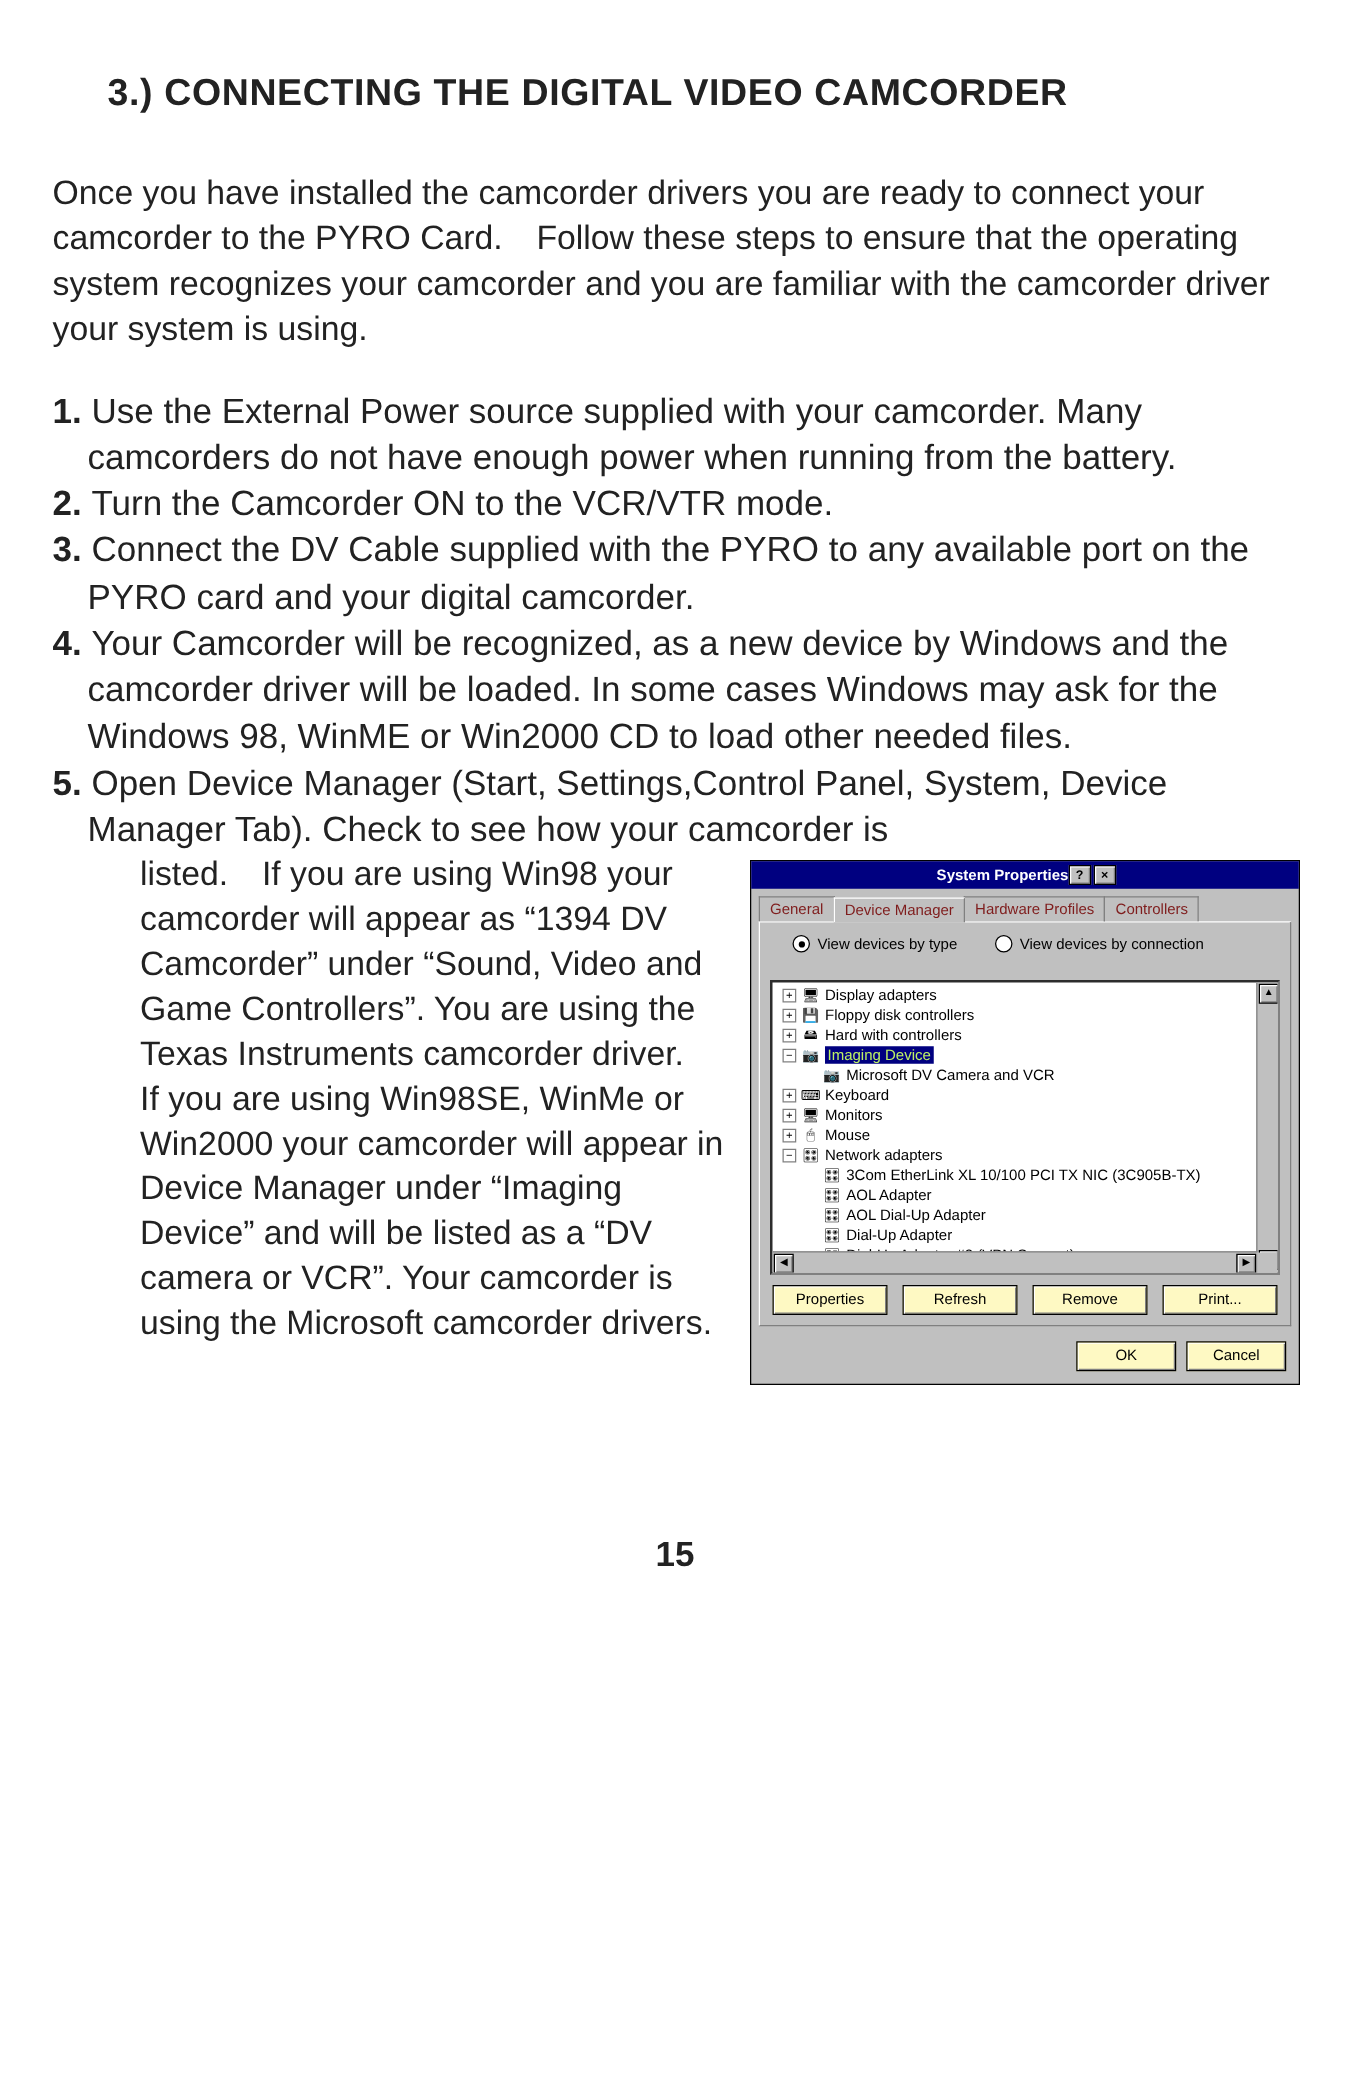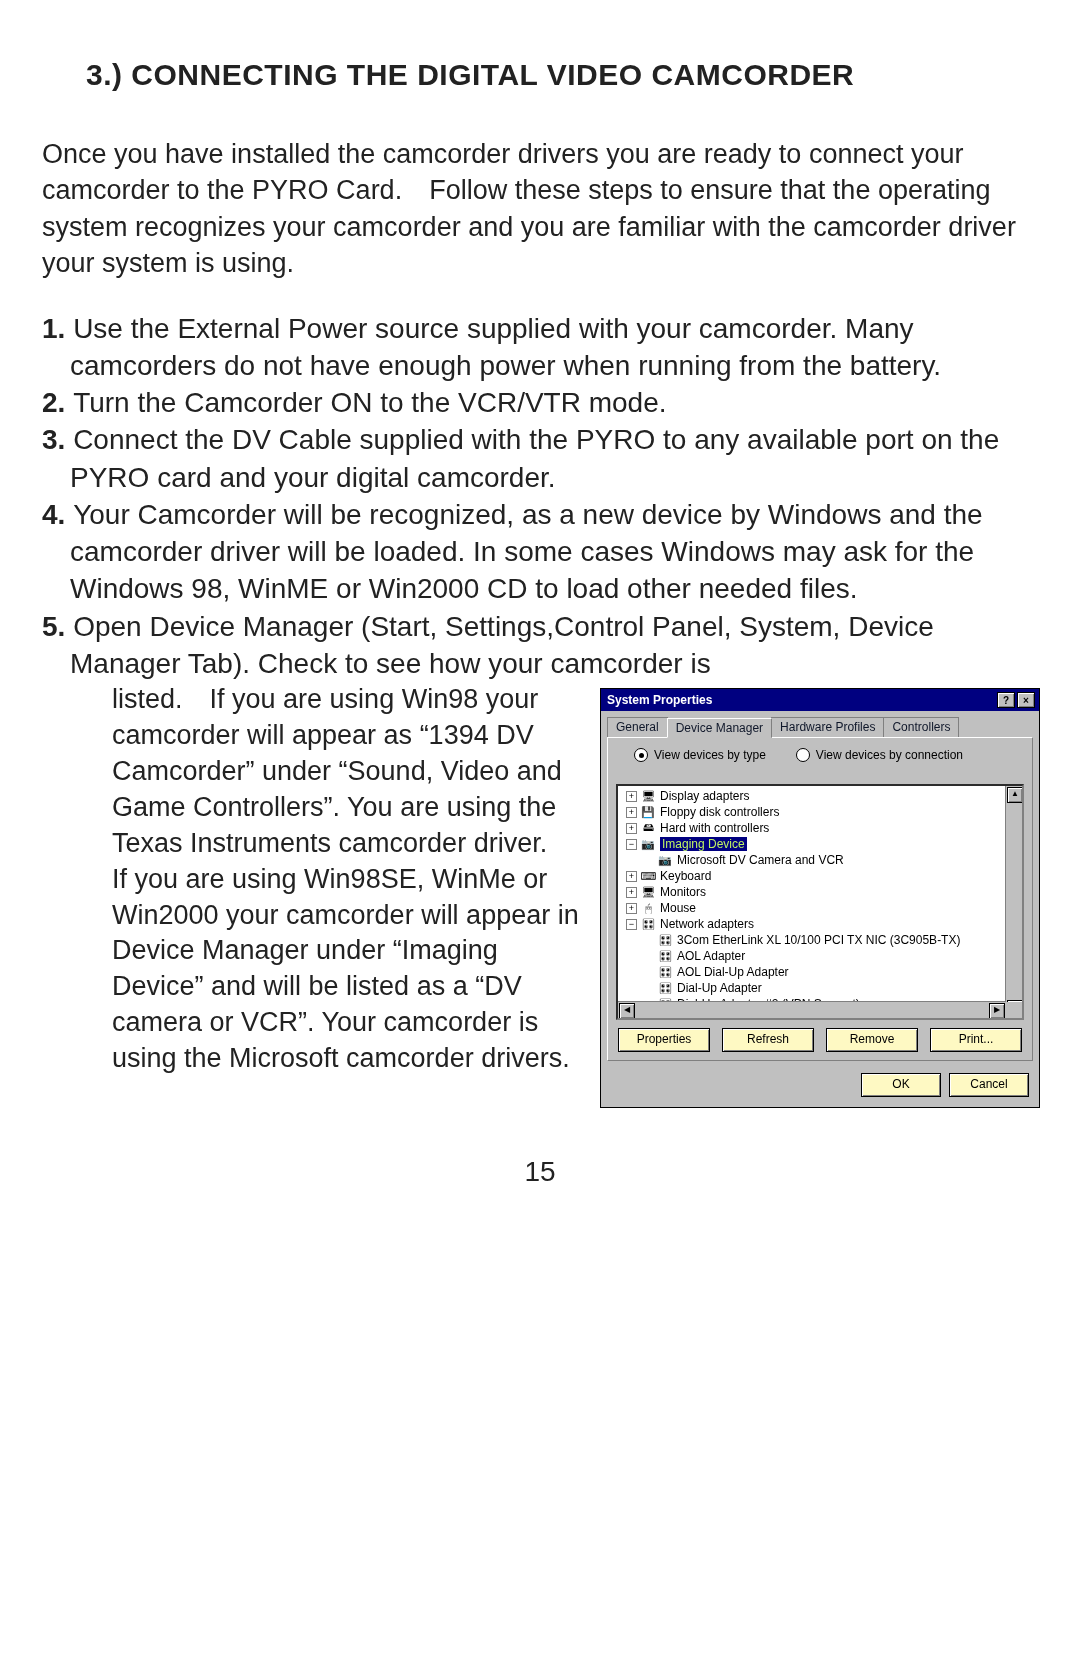"System Properties" .titlebar { justify-content: space-between -> center }
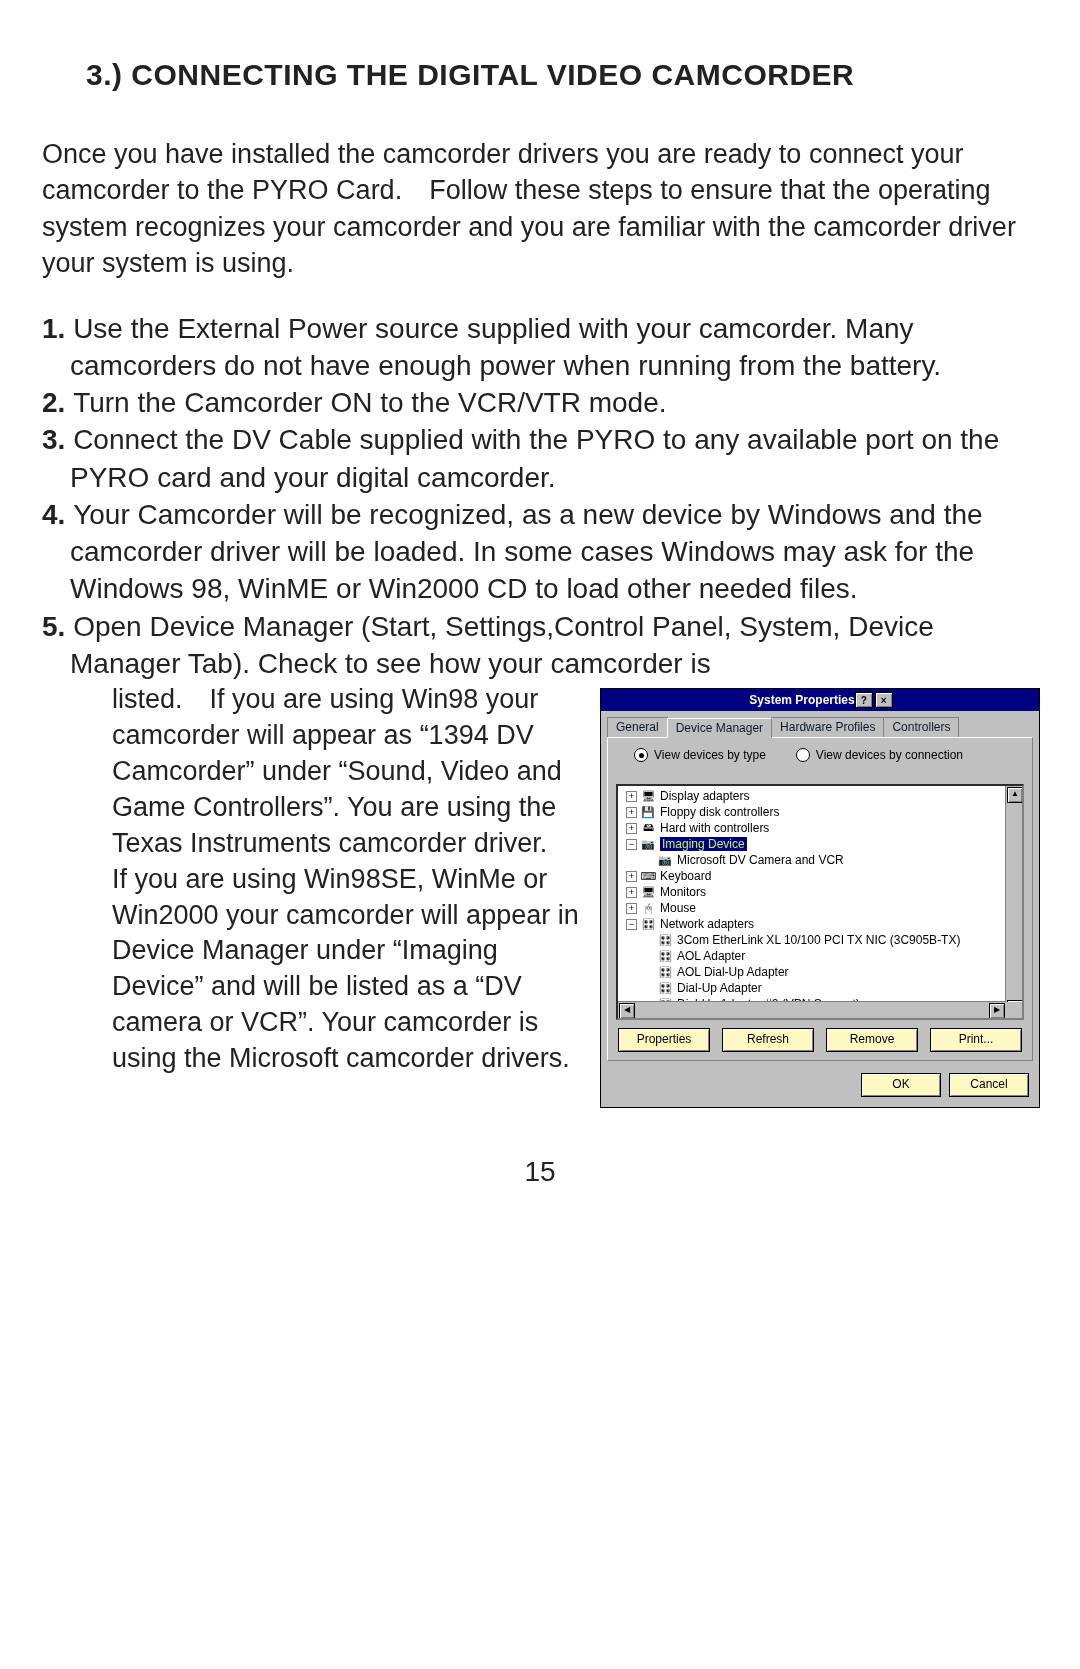"General" .tab { color: #0f172a -> #7f1d1d }
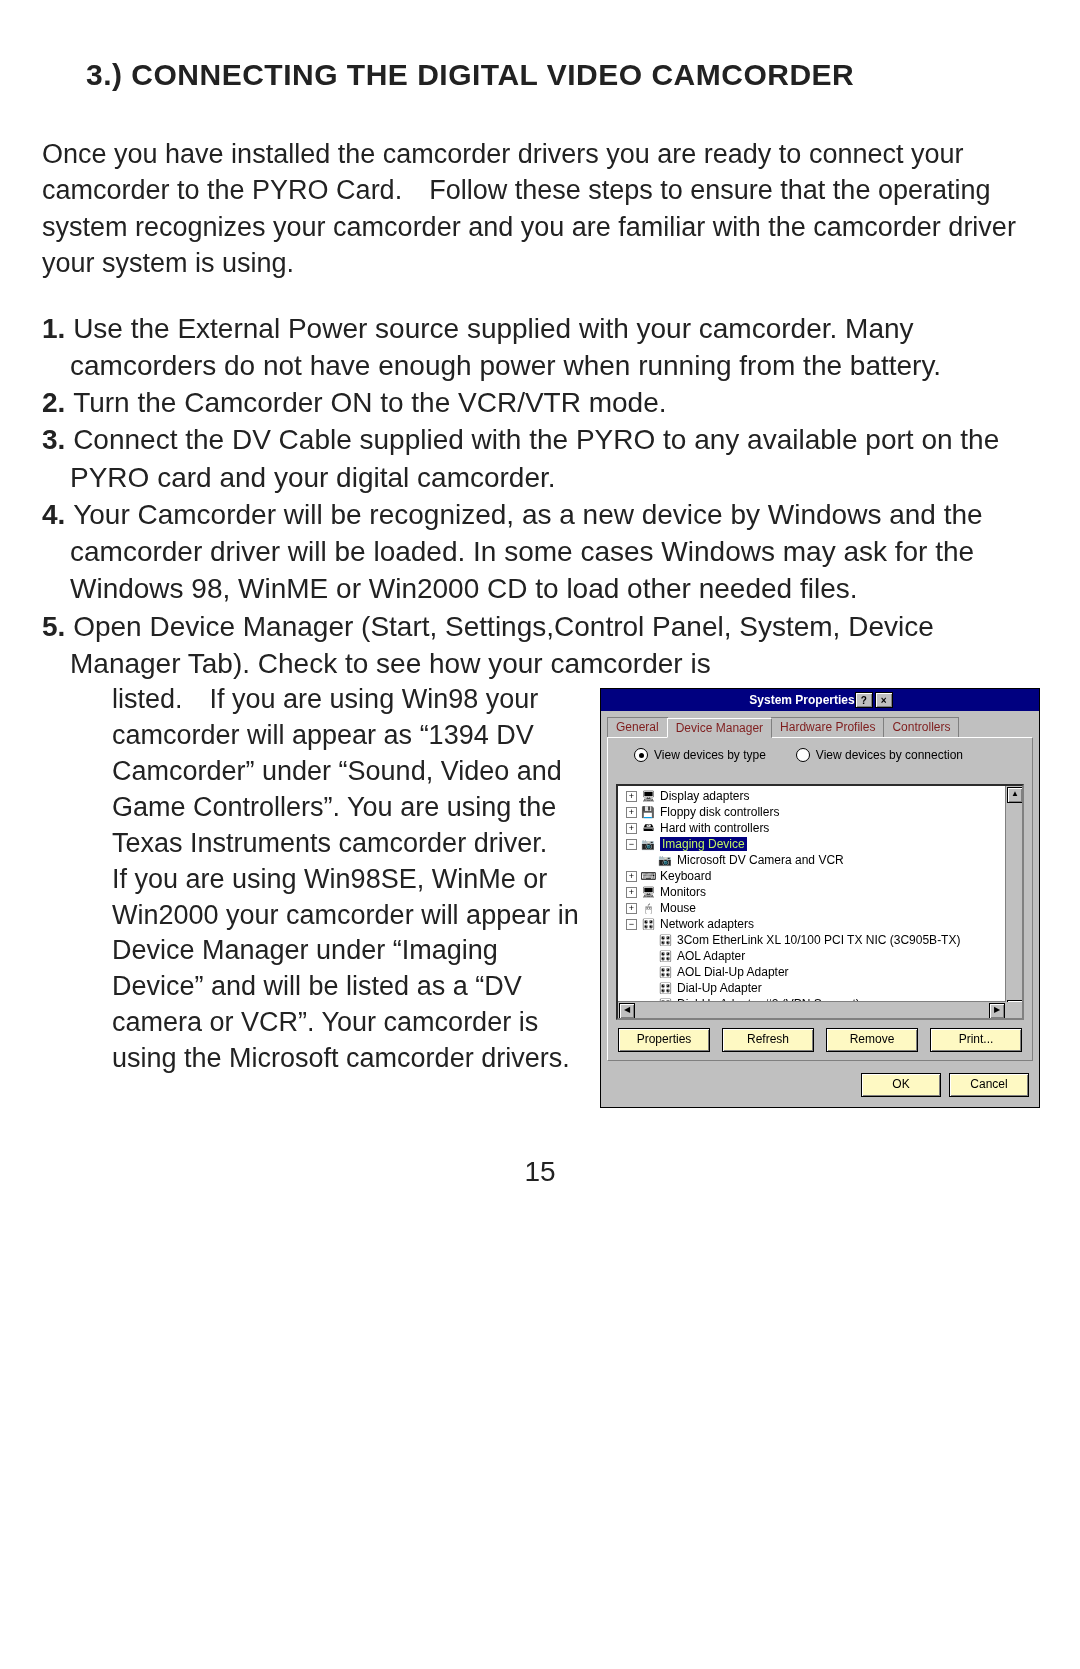"15" .page-number { font-weight: normal -> bold; margin-top: 48px -> 120px }
